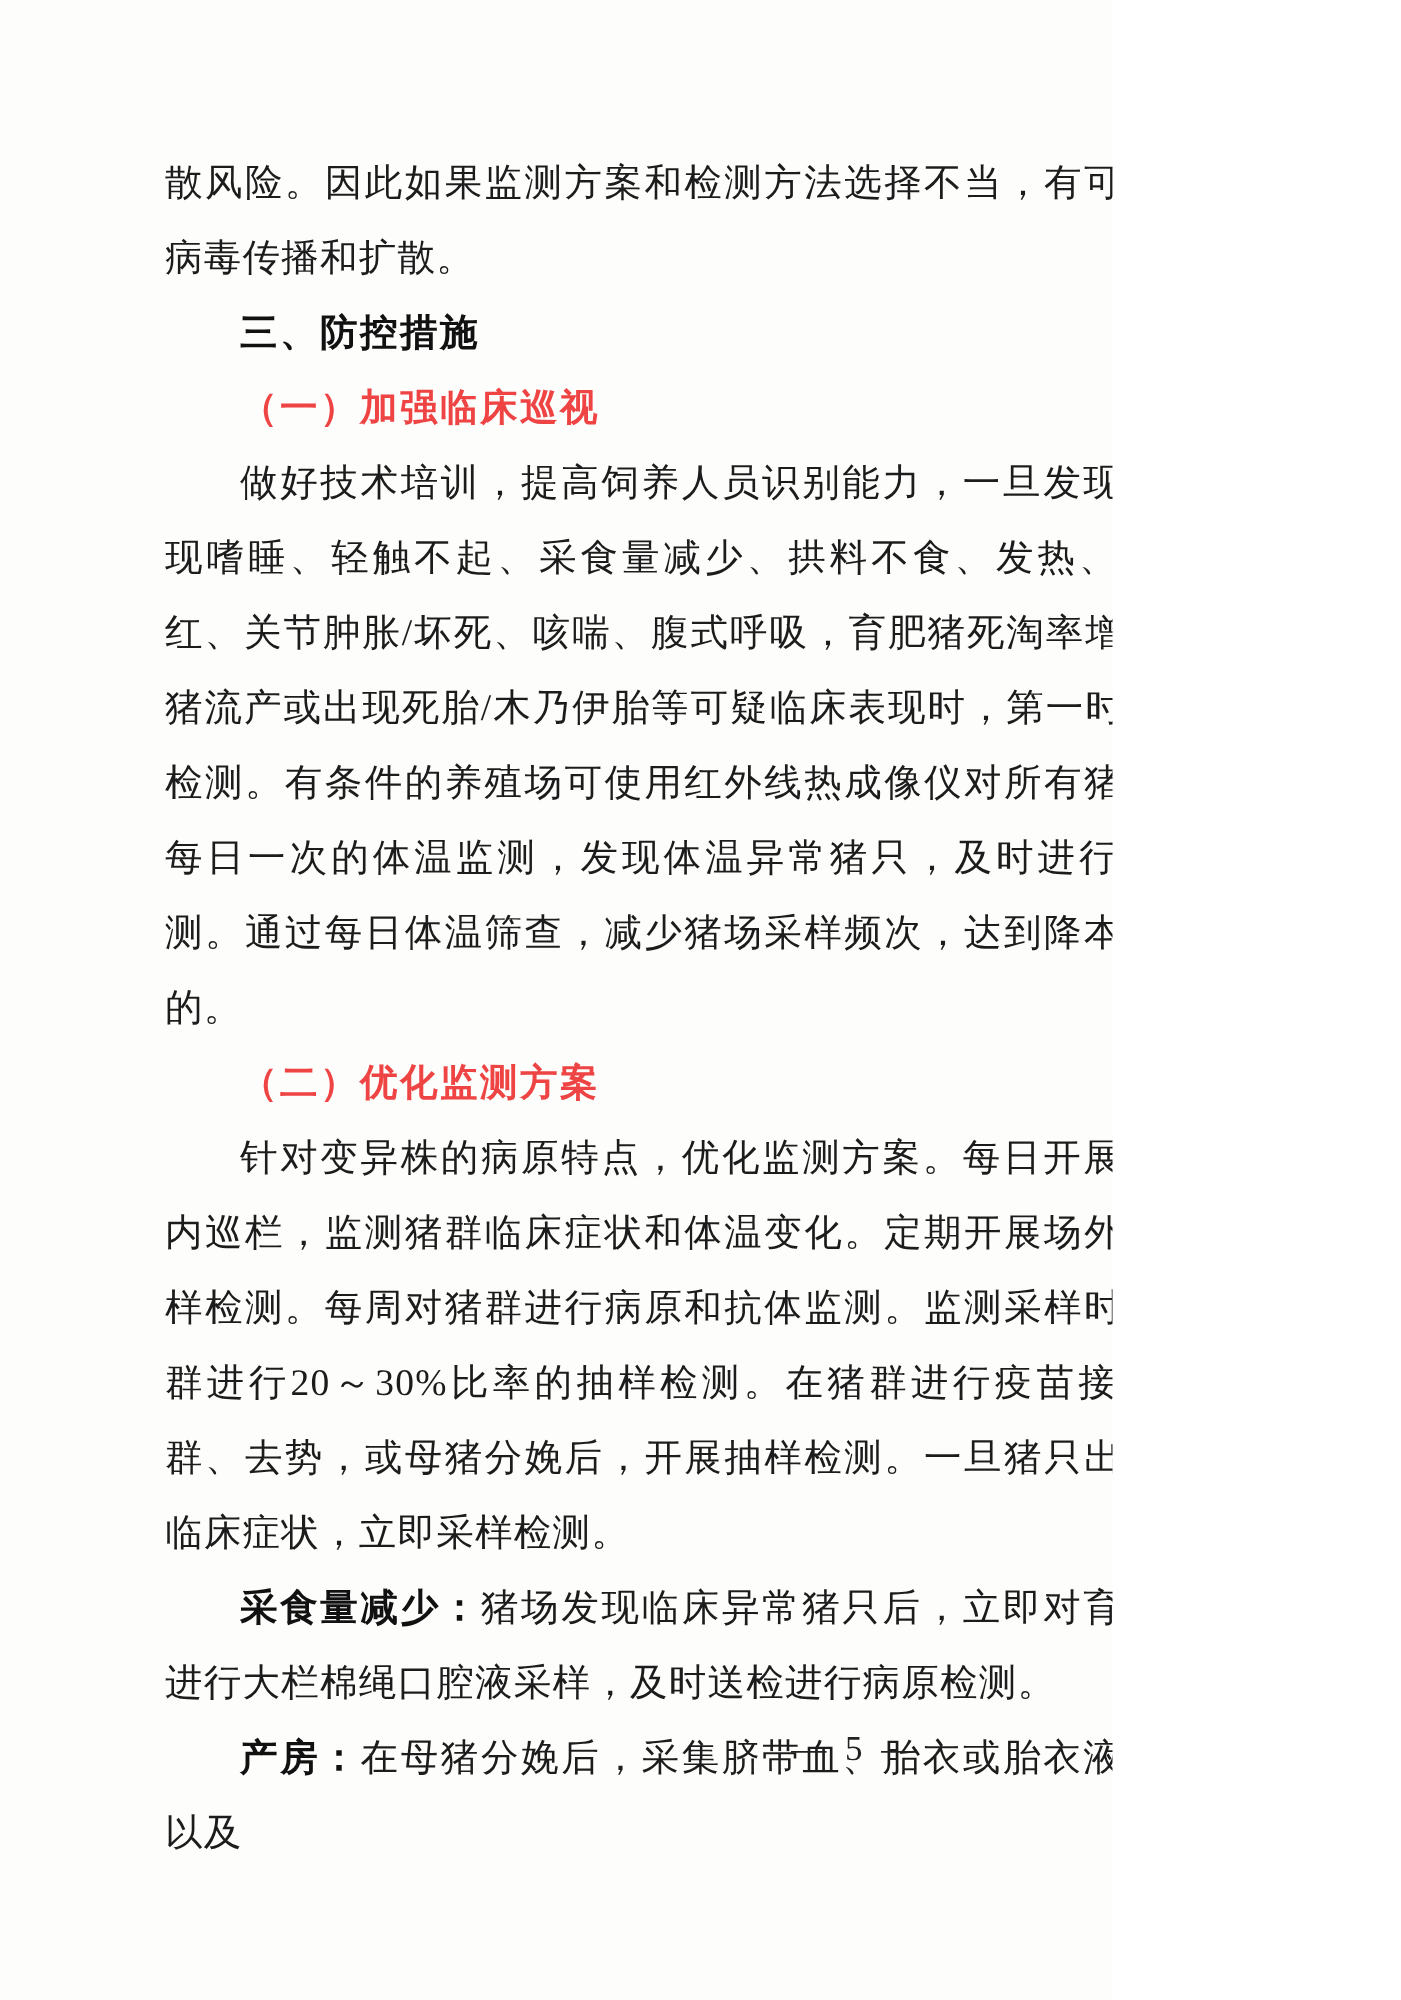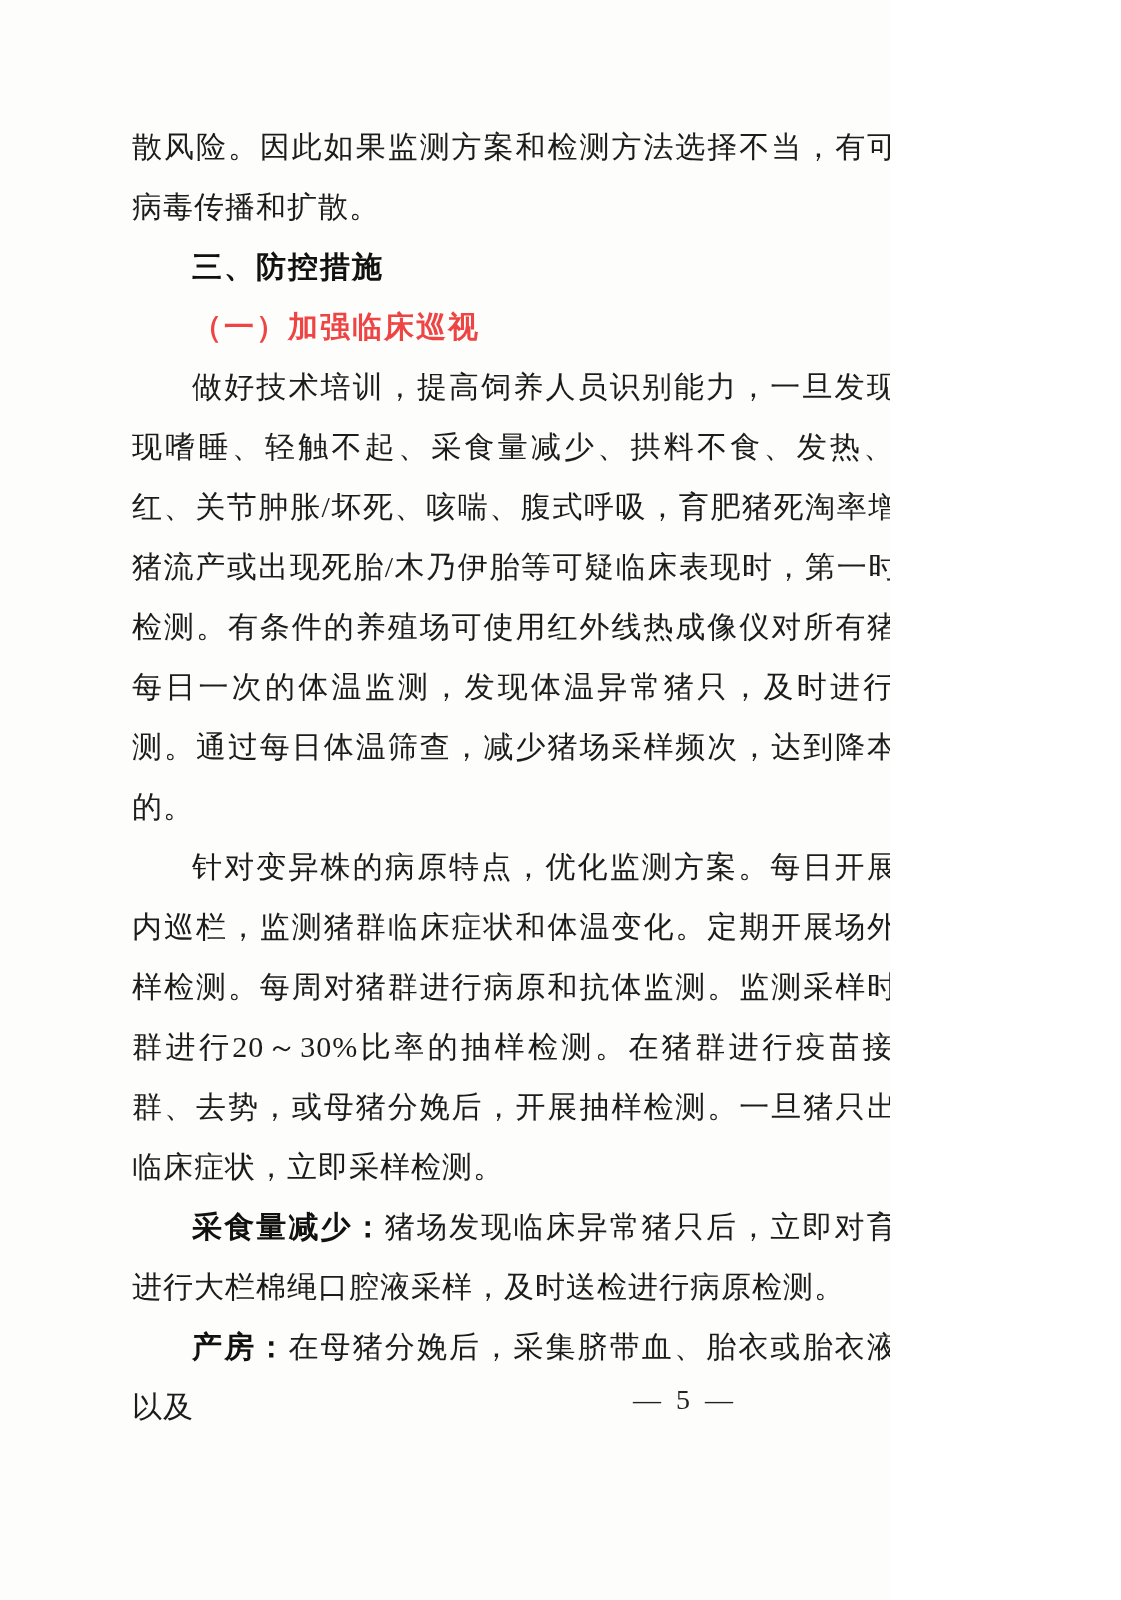"（二）优化监测方案" h3.h-subsection { html: none -> <h3>（二）优化监测方案</h3> }
